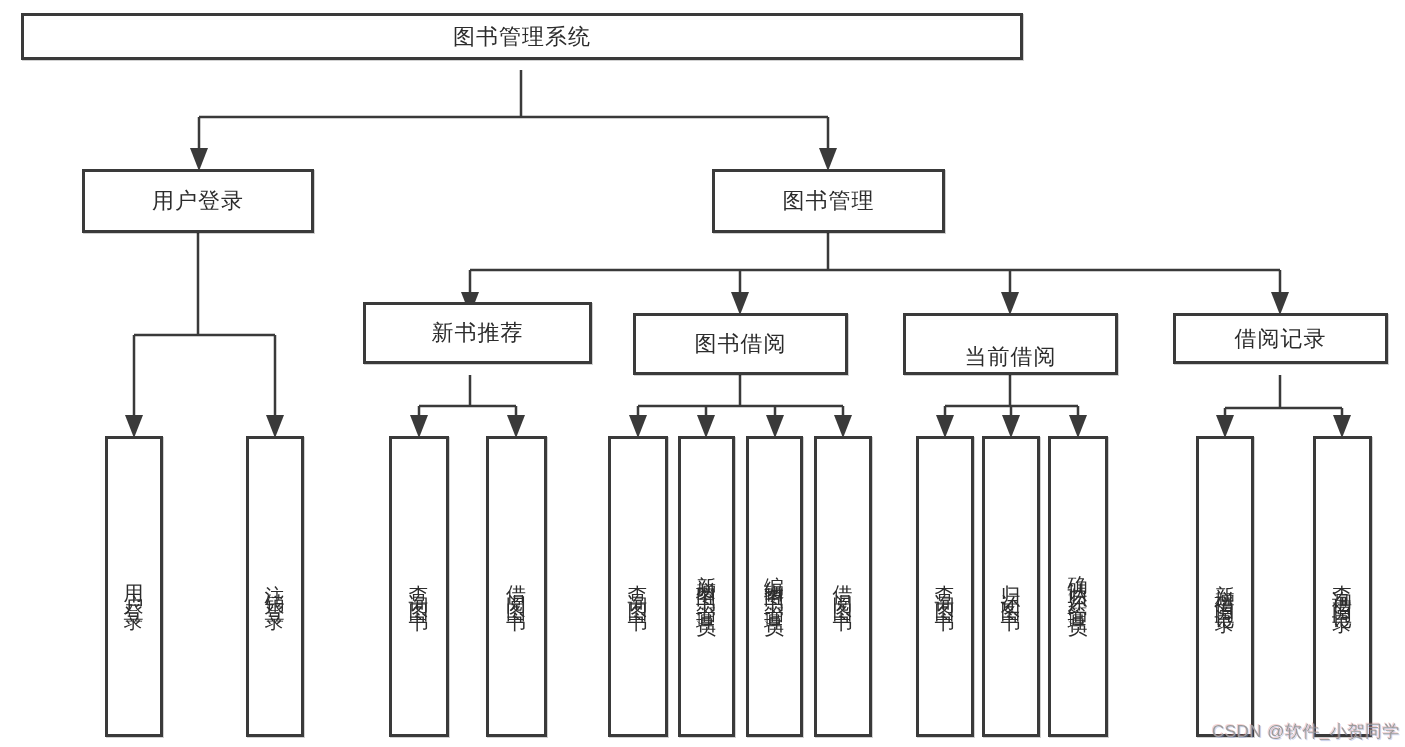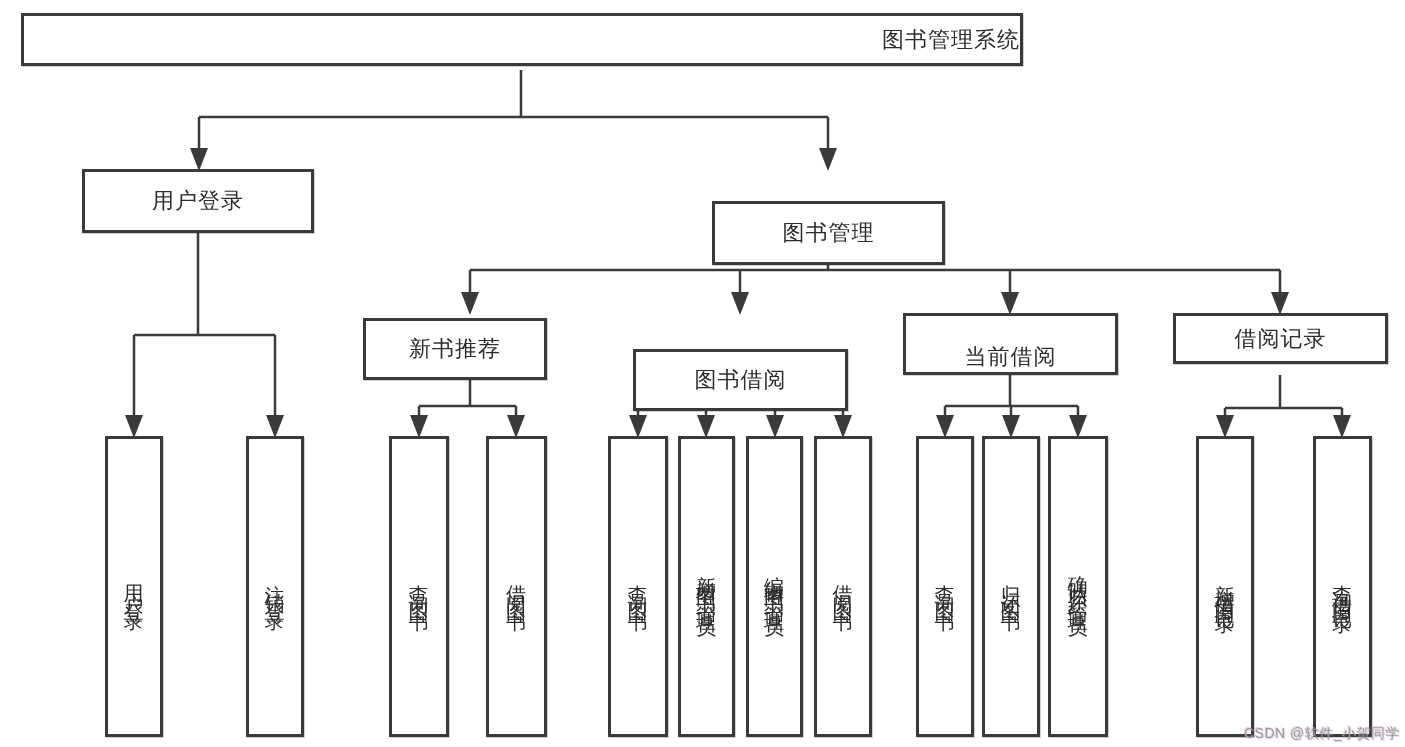"图书管理系统" div.node { height: 53px -> 47px; justify-content: flex-end -> none }
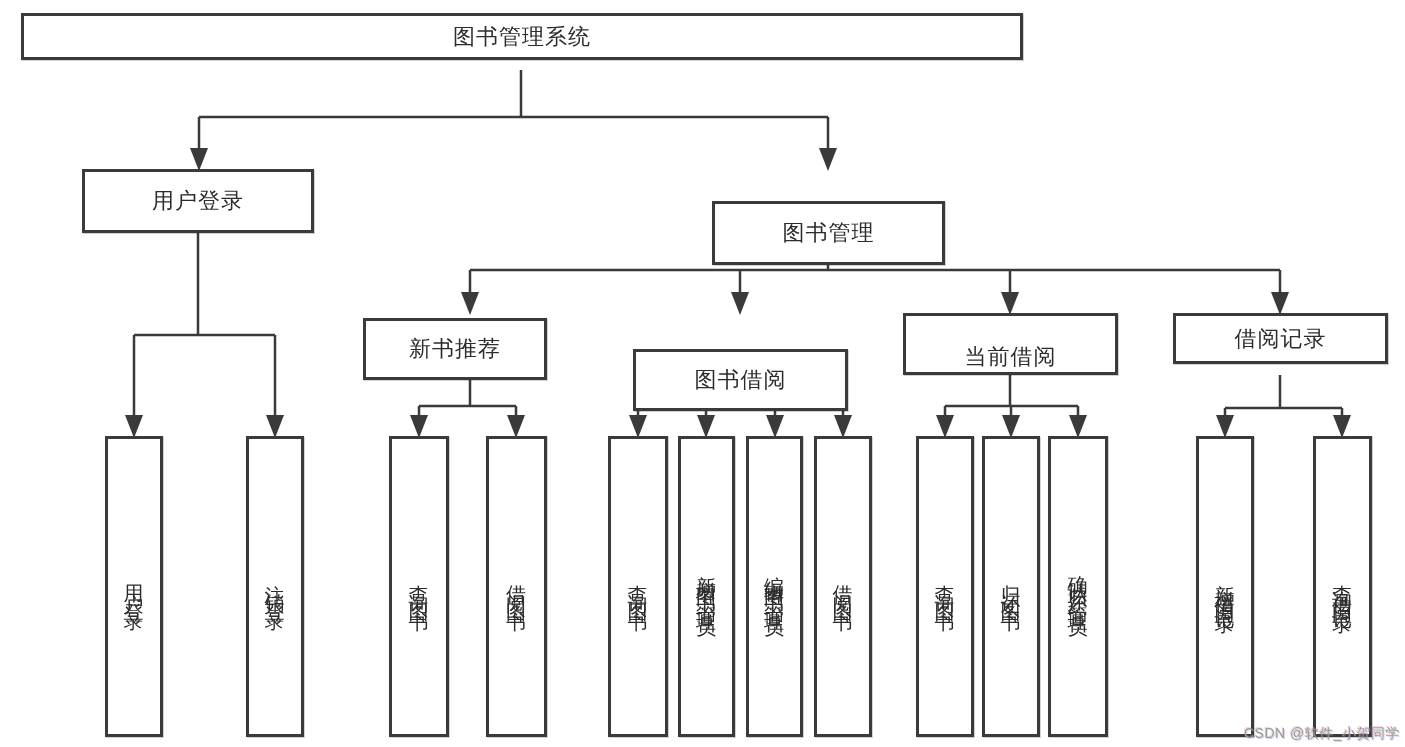"图书管理" div.node { margin-top: 32px -> none }
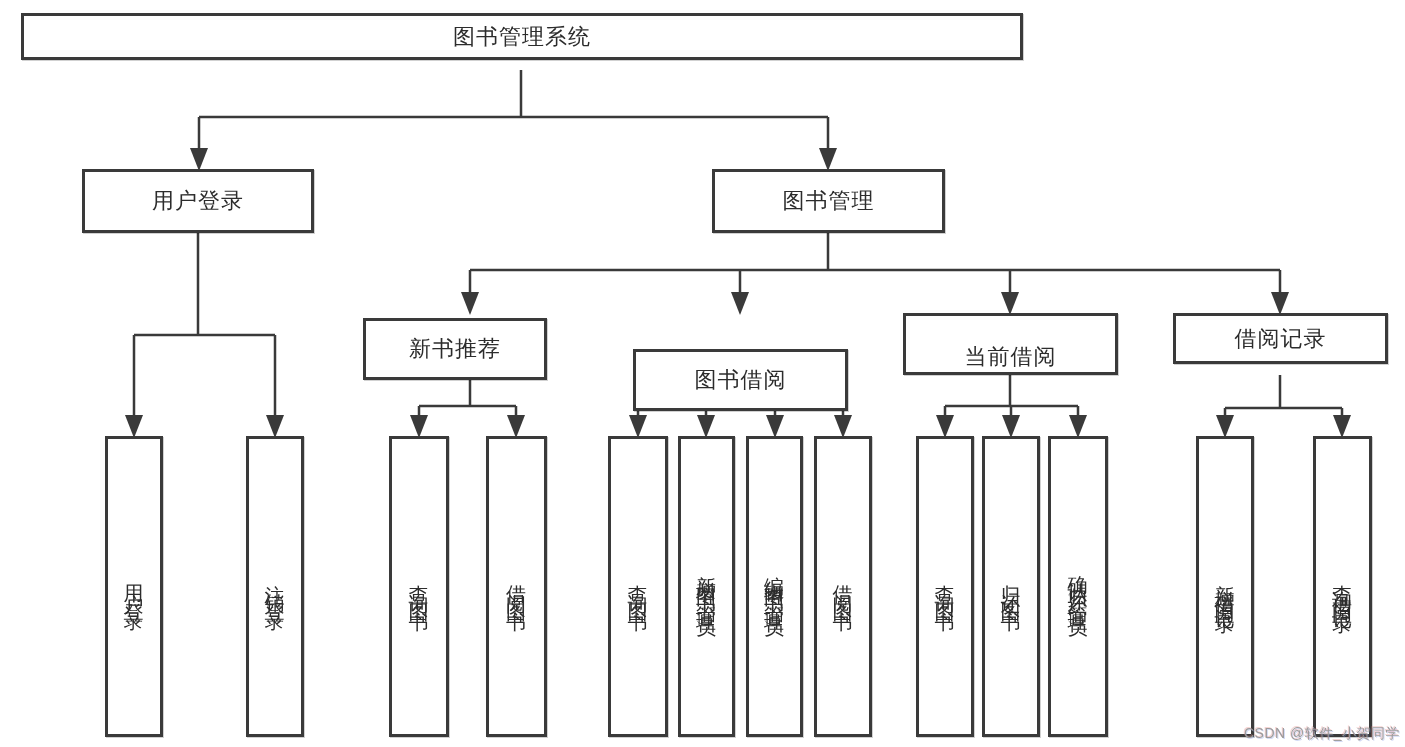"新书推荐" div.node { top: 318px -> 302px; width: 184px -> 229px }
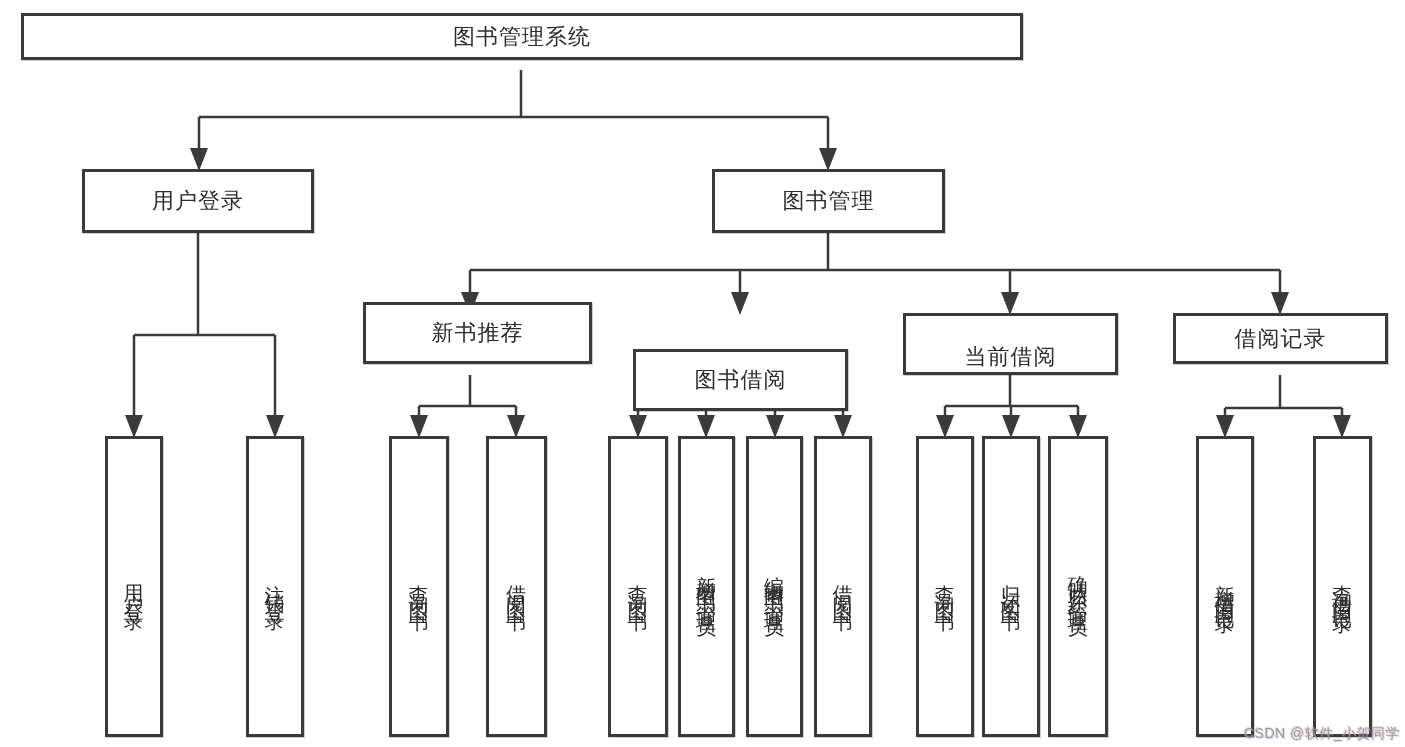"图书借阅" div.node { margin-top: 36px -> none }
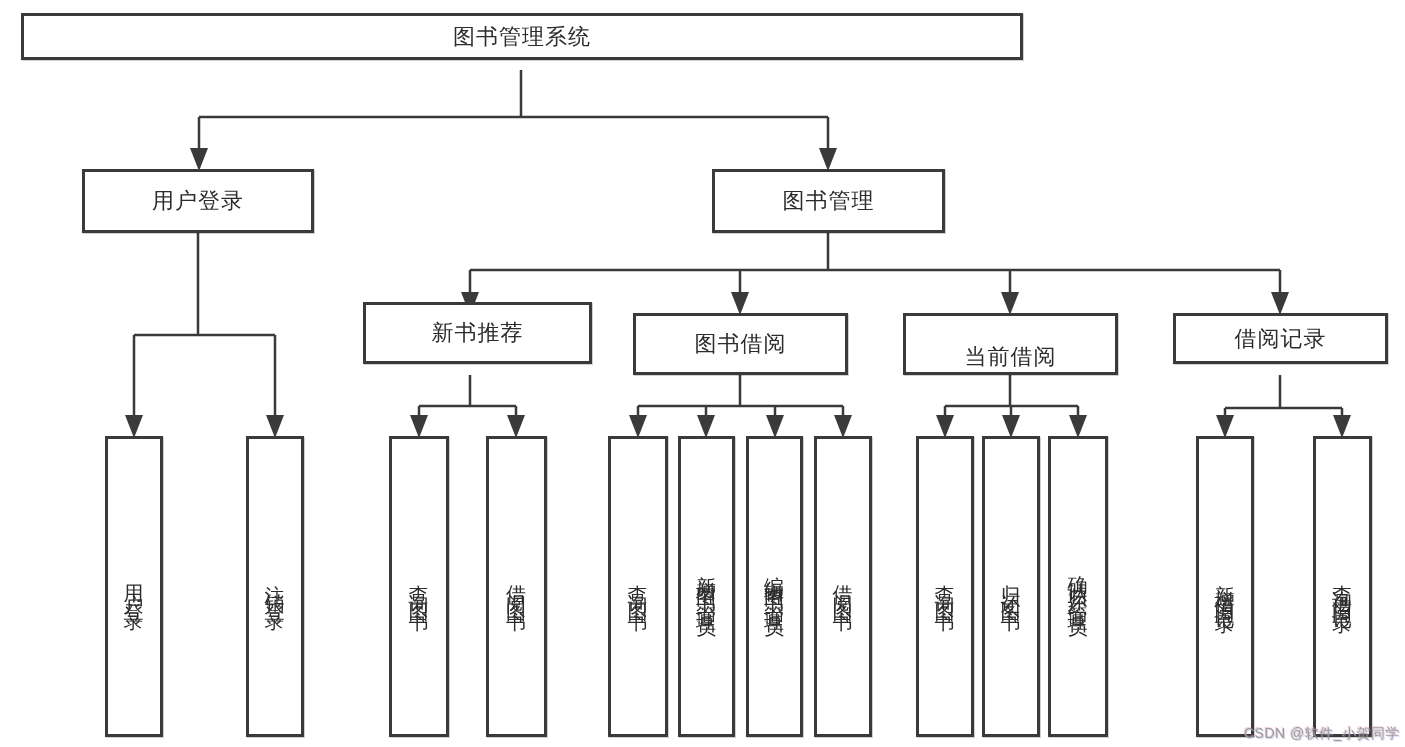"CSDN @软件_小贺同学" .watermark { font-size: 14px -> 17px }
